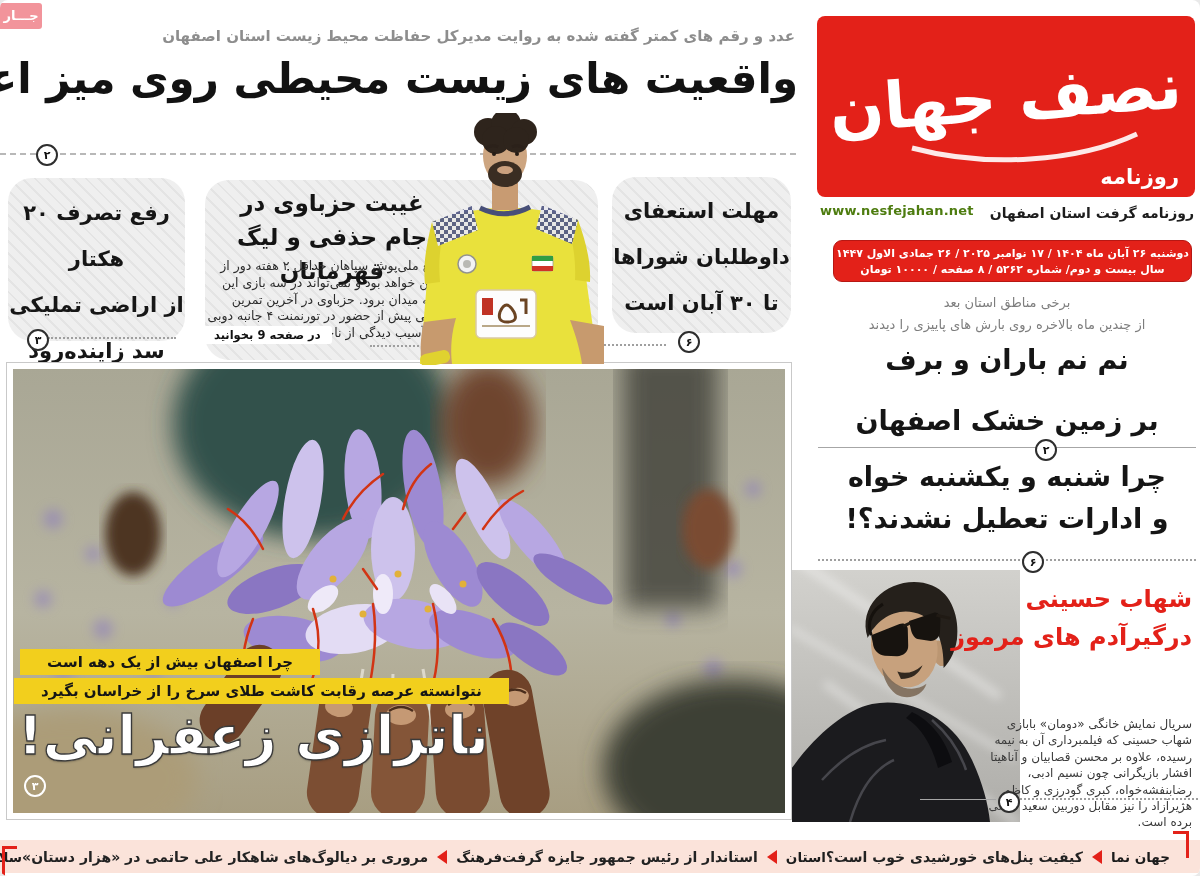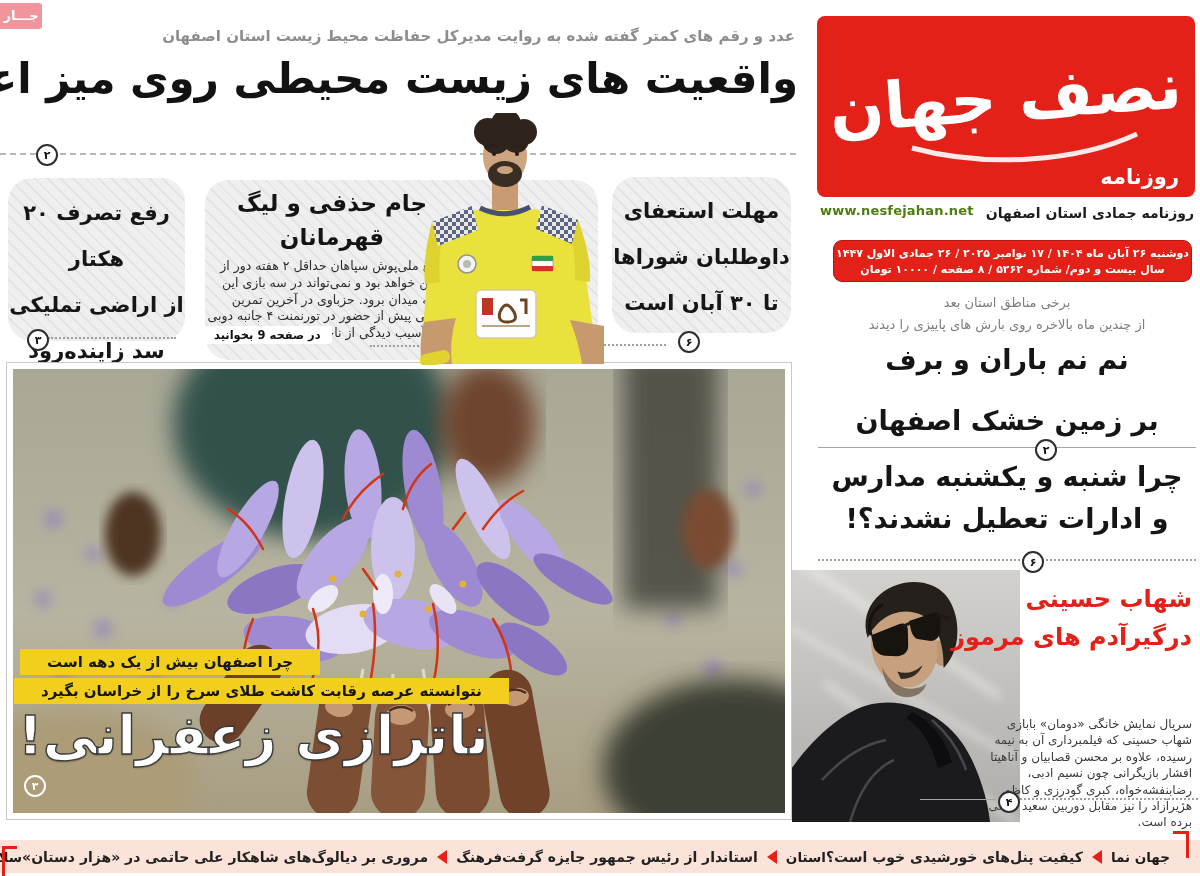"جـــار" #page { border-radius: none -> 8px }
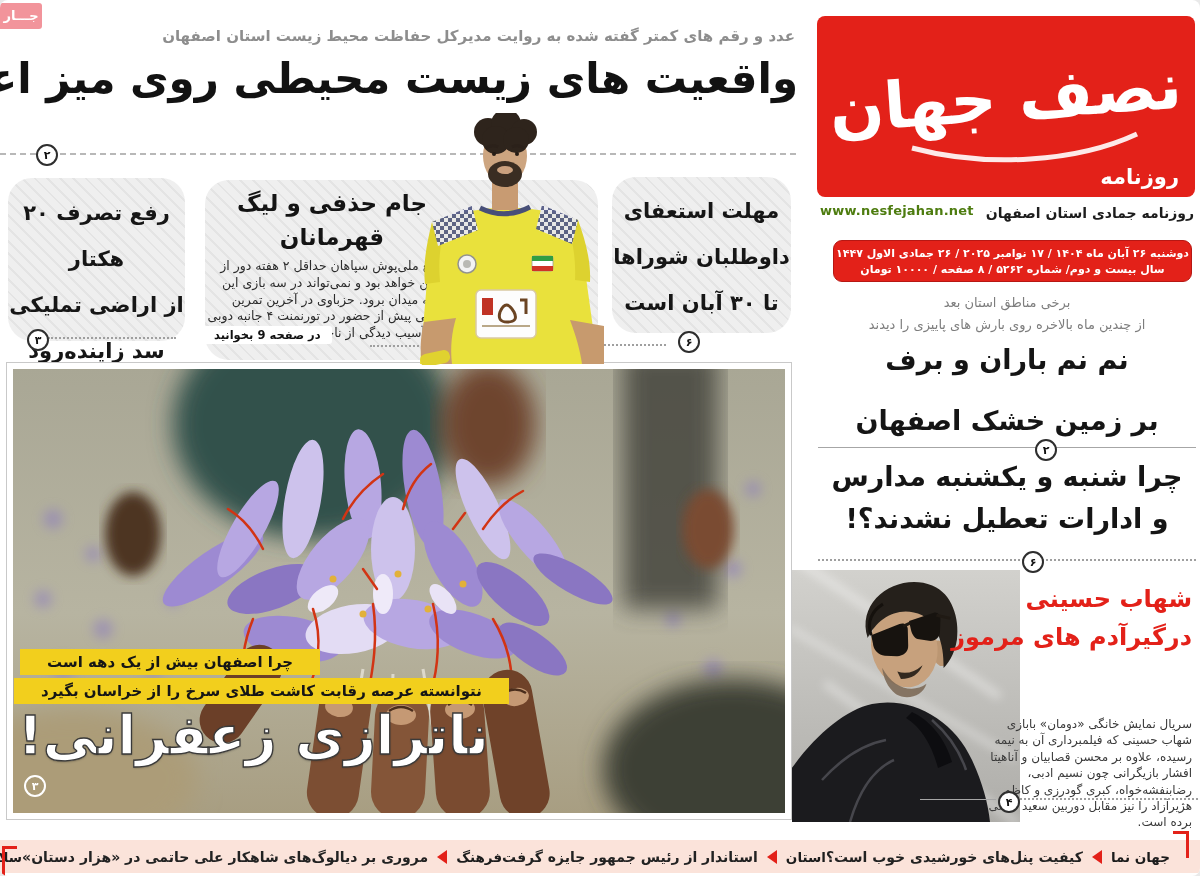"غیبت حزباوی در" div { html: none -> <div>غیبت حزباوی در</div> }
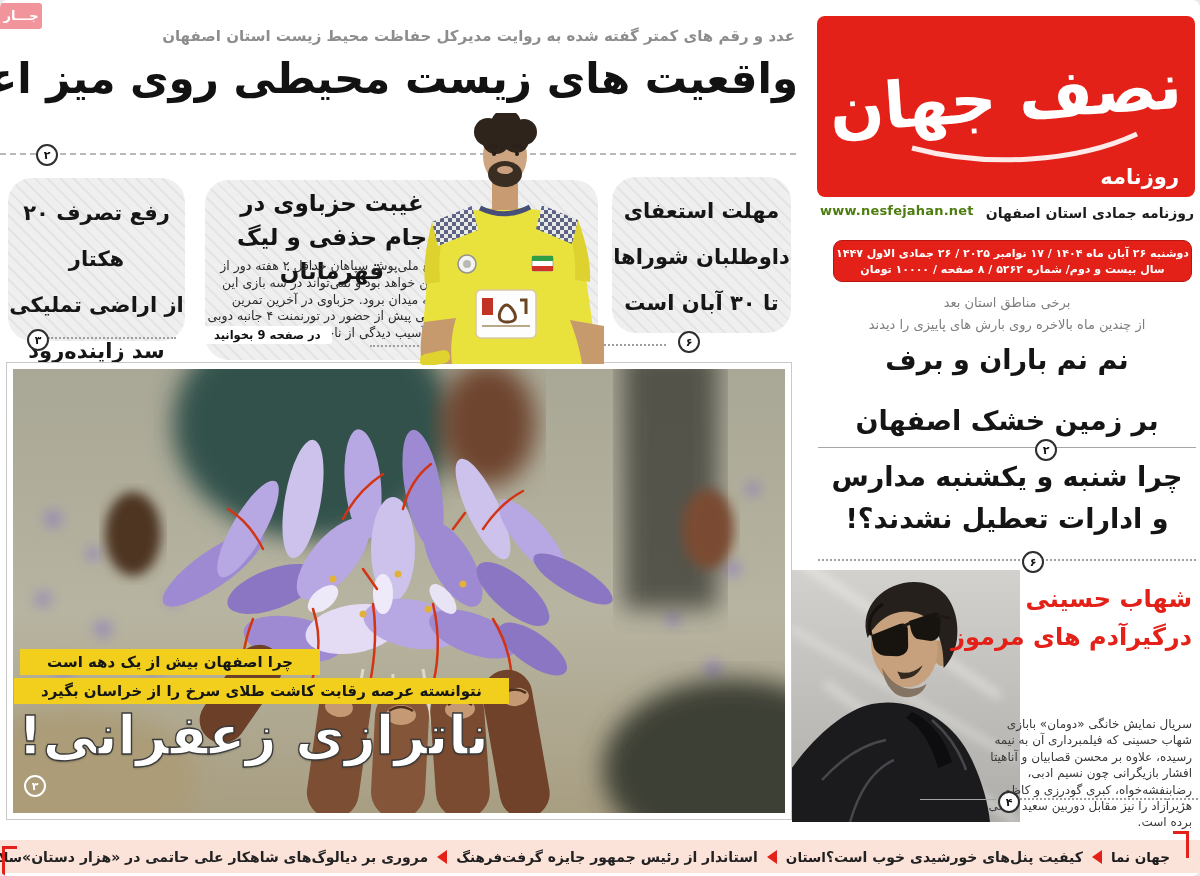"روزنامه جمادی استان اصفهان" div.abs { text: جمادی -> گرفت }
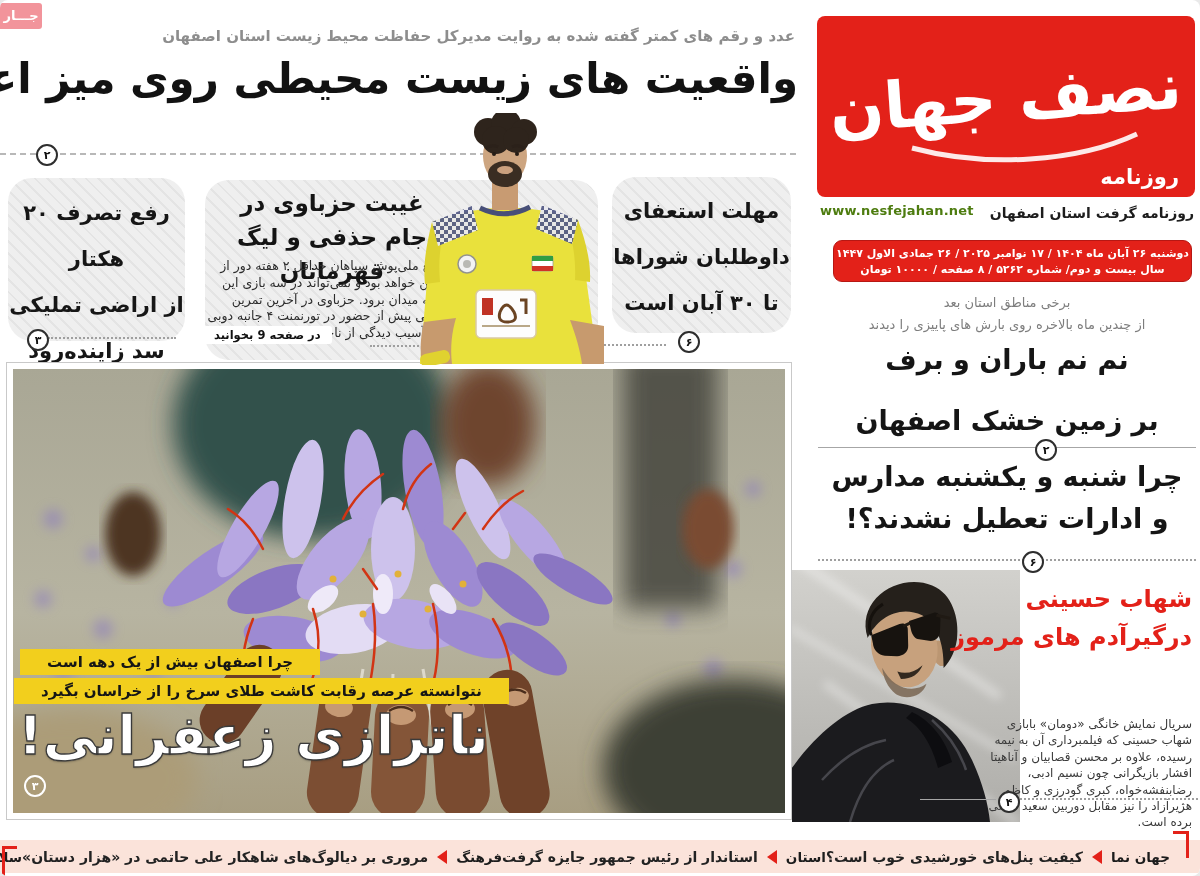"چرا شنبه و یکشنبه مدارس" div.abs { text: مدارس -> خواه }
